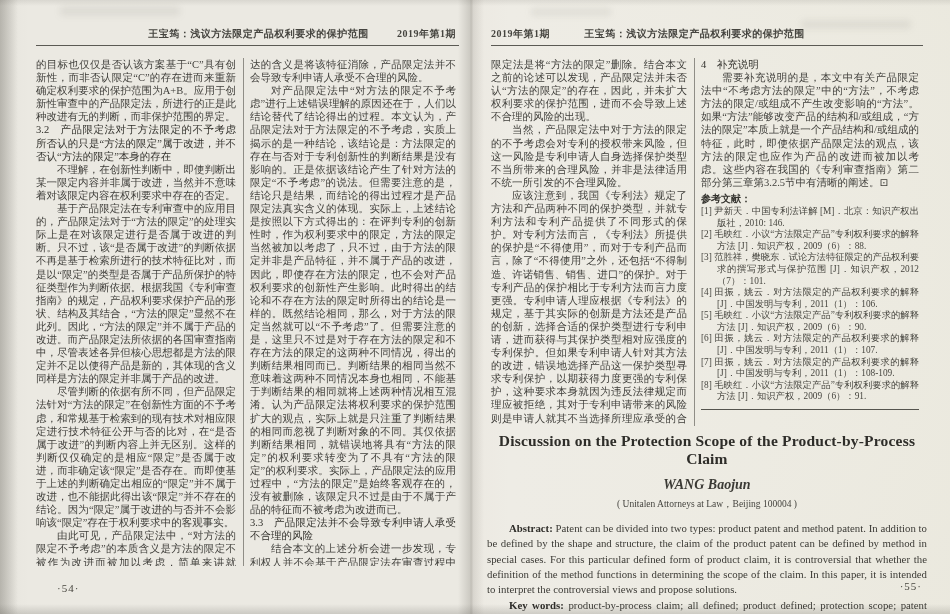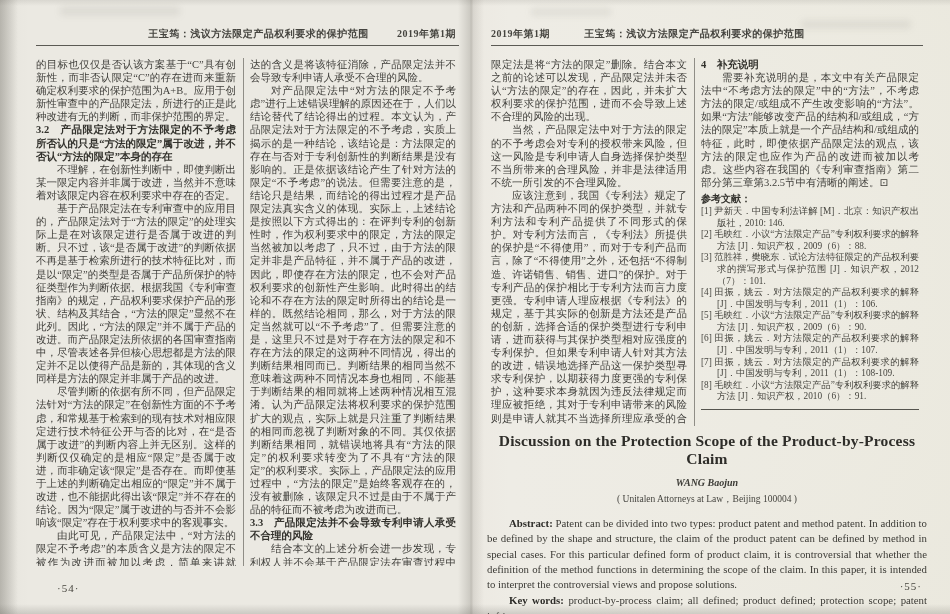"4 补充说明" .blk.heading { font-weight: bold -> normal }
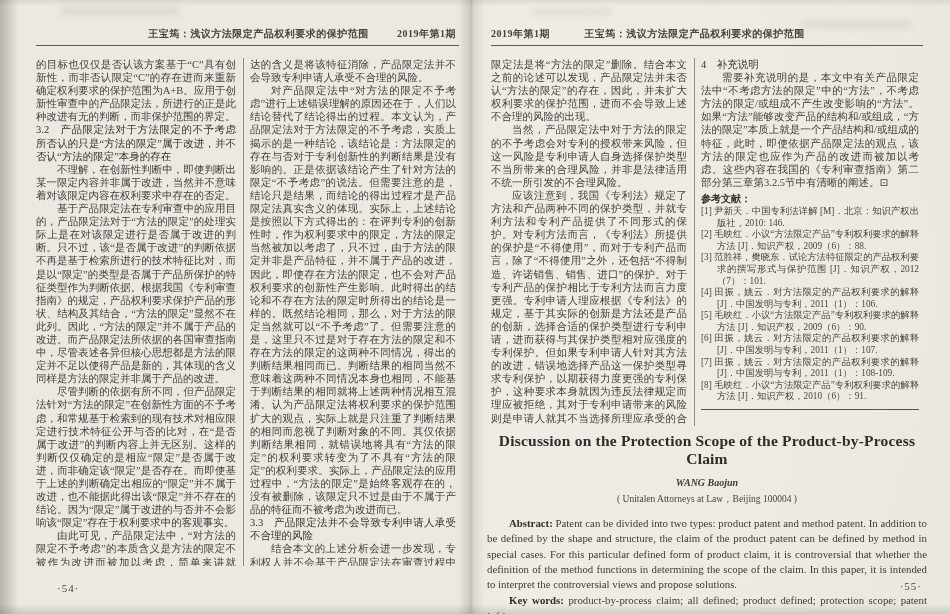"[8] 毛映红．小议“方法限定产品”专利权利要求的解释方法" div.blk { text: 2010 -> 2009 }
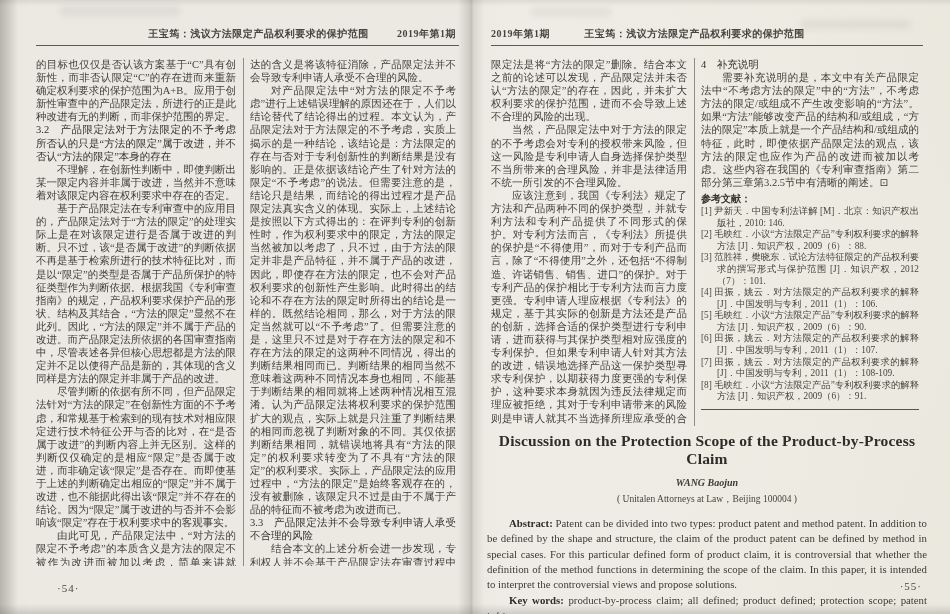"WANG Baojun" .en-author { font-size: 10px -> 14px }
